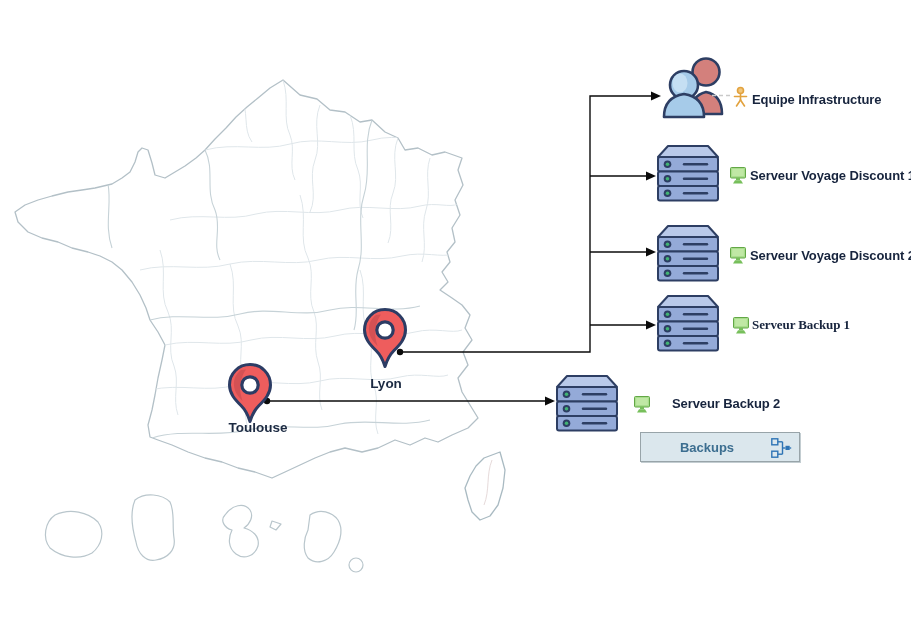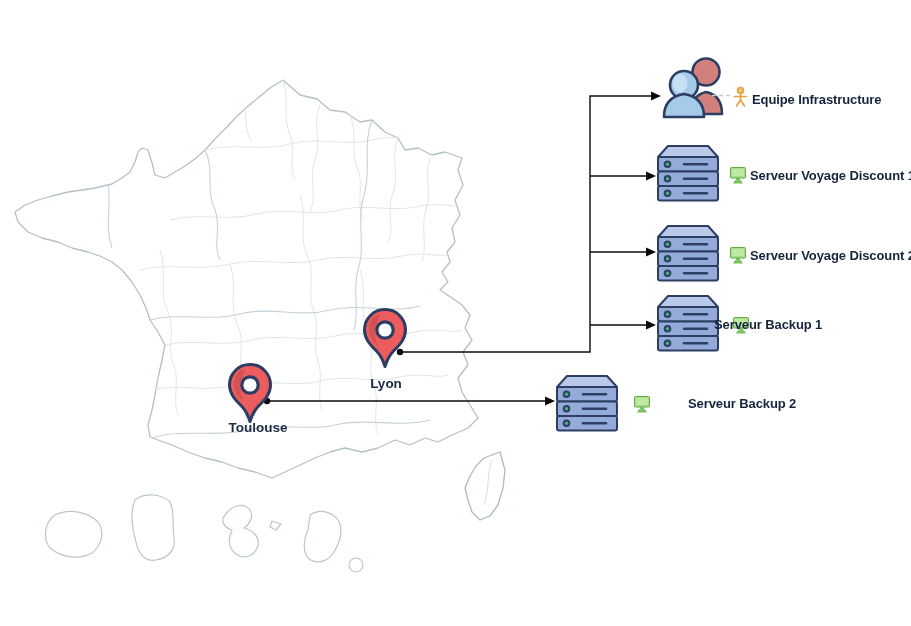"Serveur Backup 1" div.node-label { font-family: none -> Liberation Serif, serif; left: 714px -> 752px }
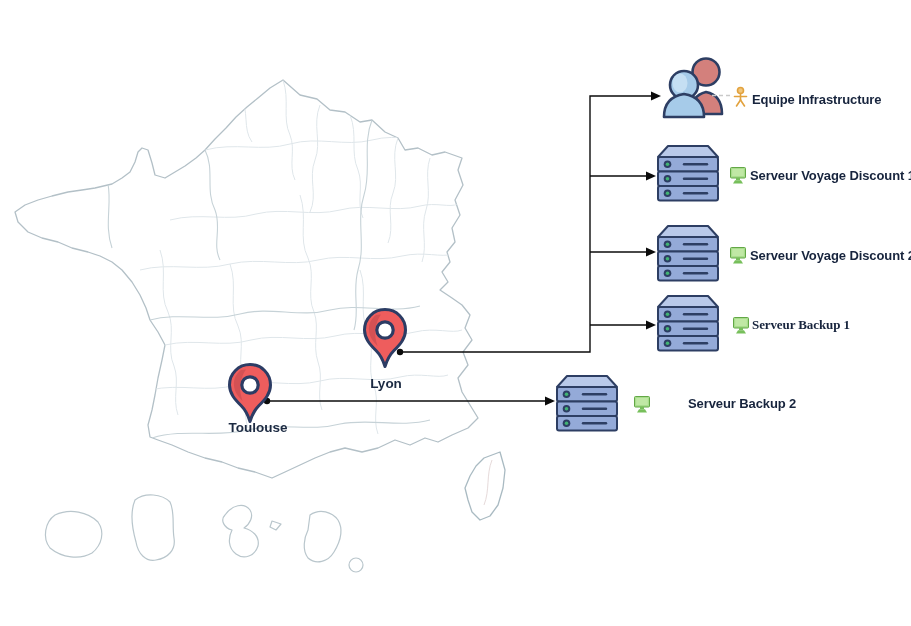"Serveur Backup 2" div.node-label { left: 688px -> 672px }
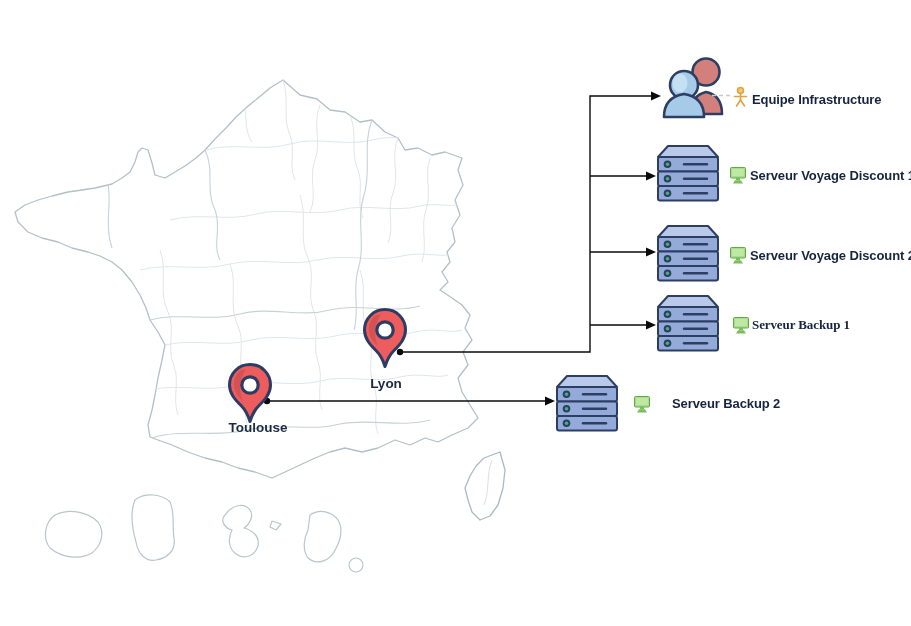"Backups" div { html: none -> <div> <span>Backups</span> <svg> <g> <rect></rect> <rect></rect> <line></line> <line></line> <line></line> <line></line> <line></line> </g> <rect></rect> </svg> </div> }
